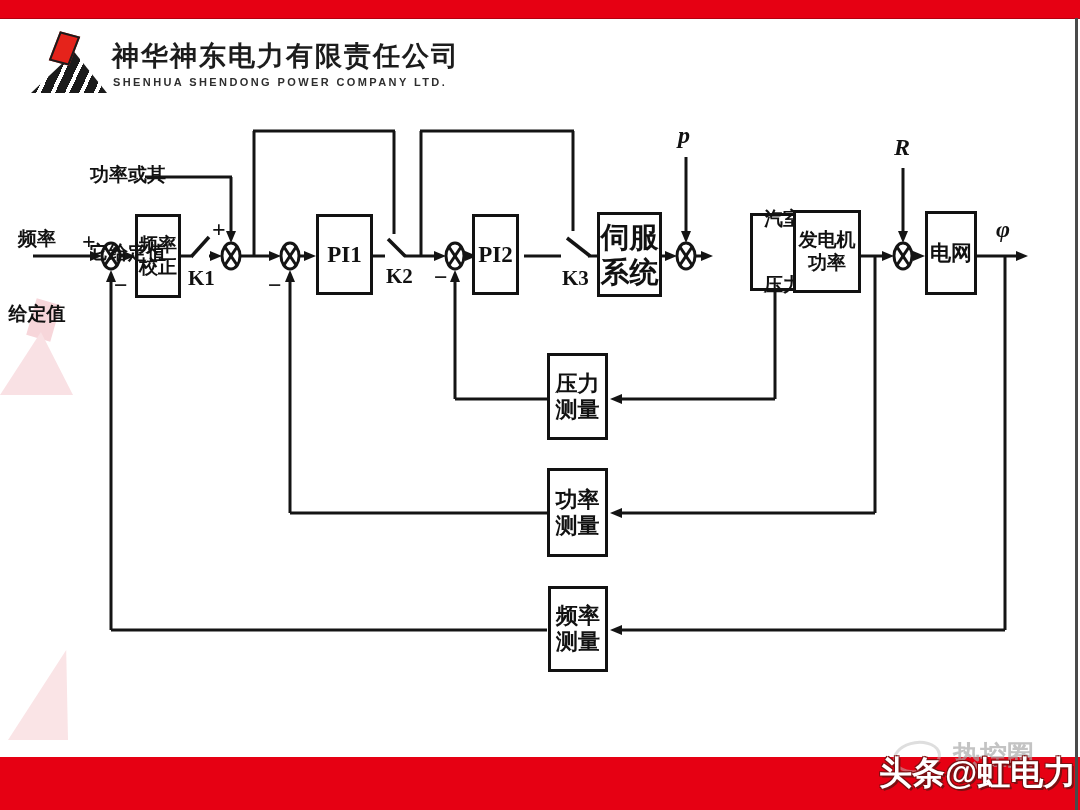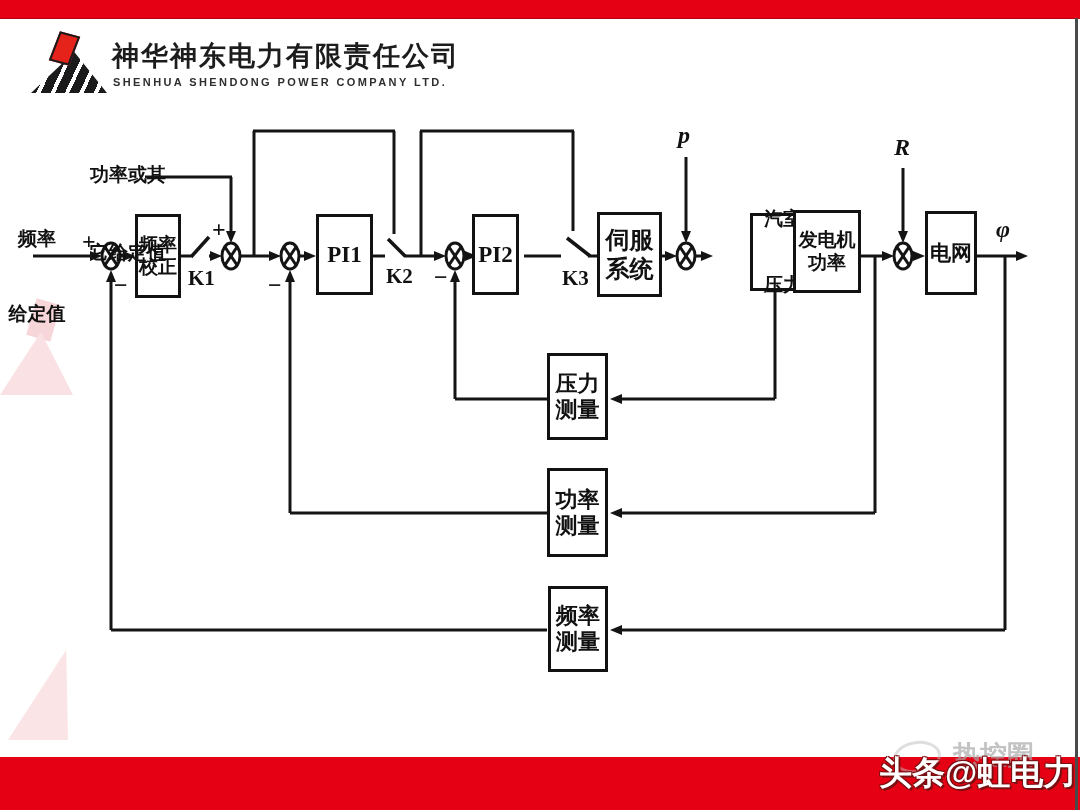"伺服" div.blk { font-size: 24px -> 29px }
